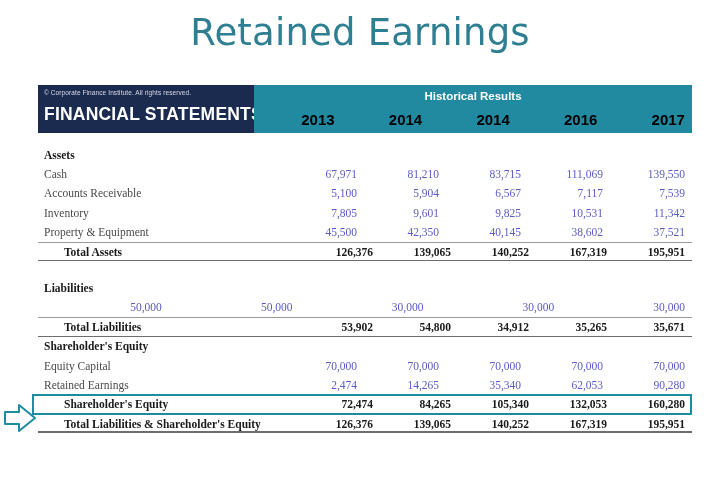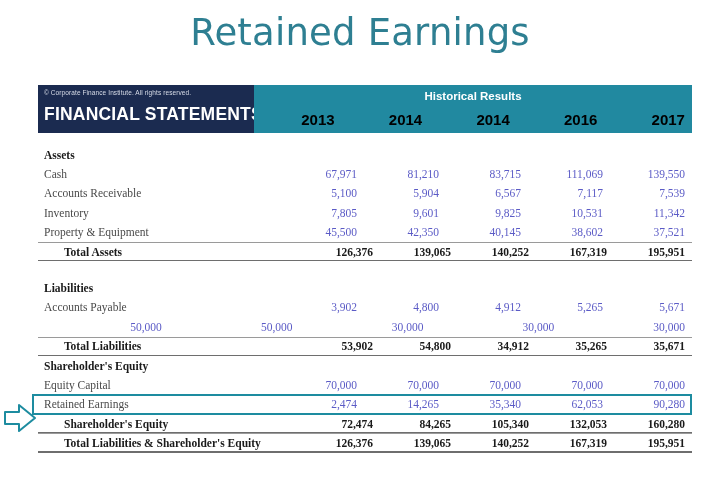"Accounts Payable" div.row { html: <div> <div>Accounts Payable</div> <div> <div>3,902</div> <div>4,800</div> <div>4,912</div> <div>5,265</div> <div>5,671</div> </div> </div> -> none }
